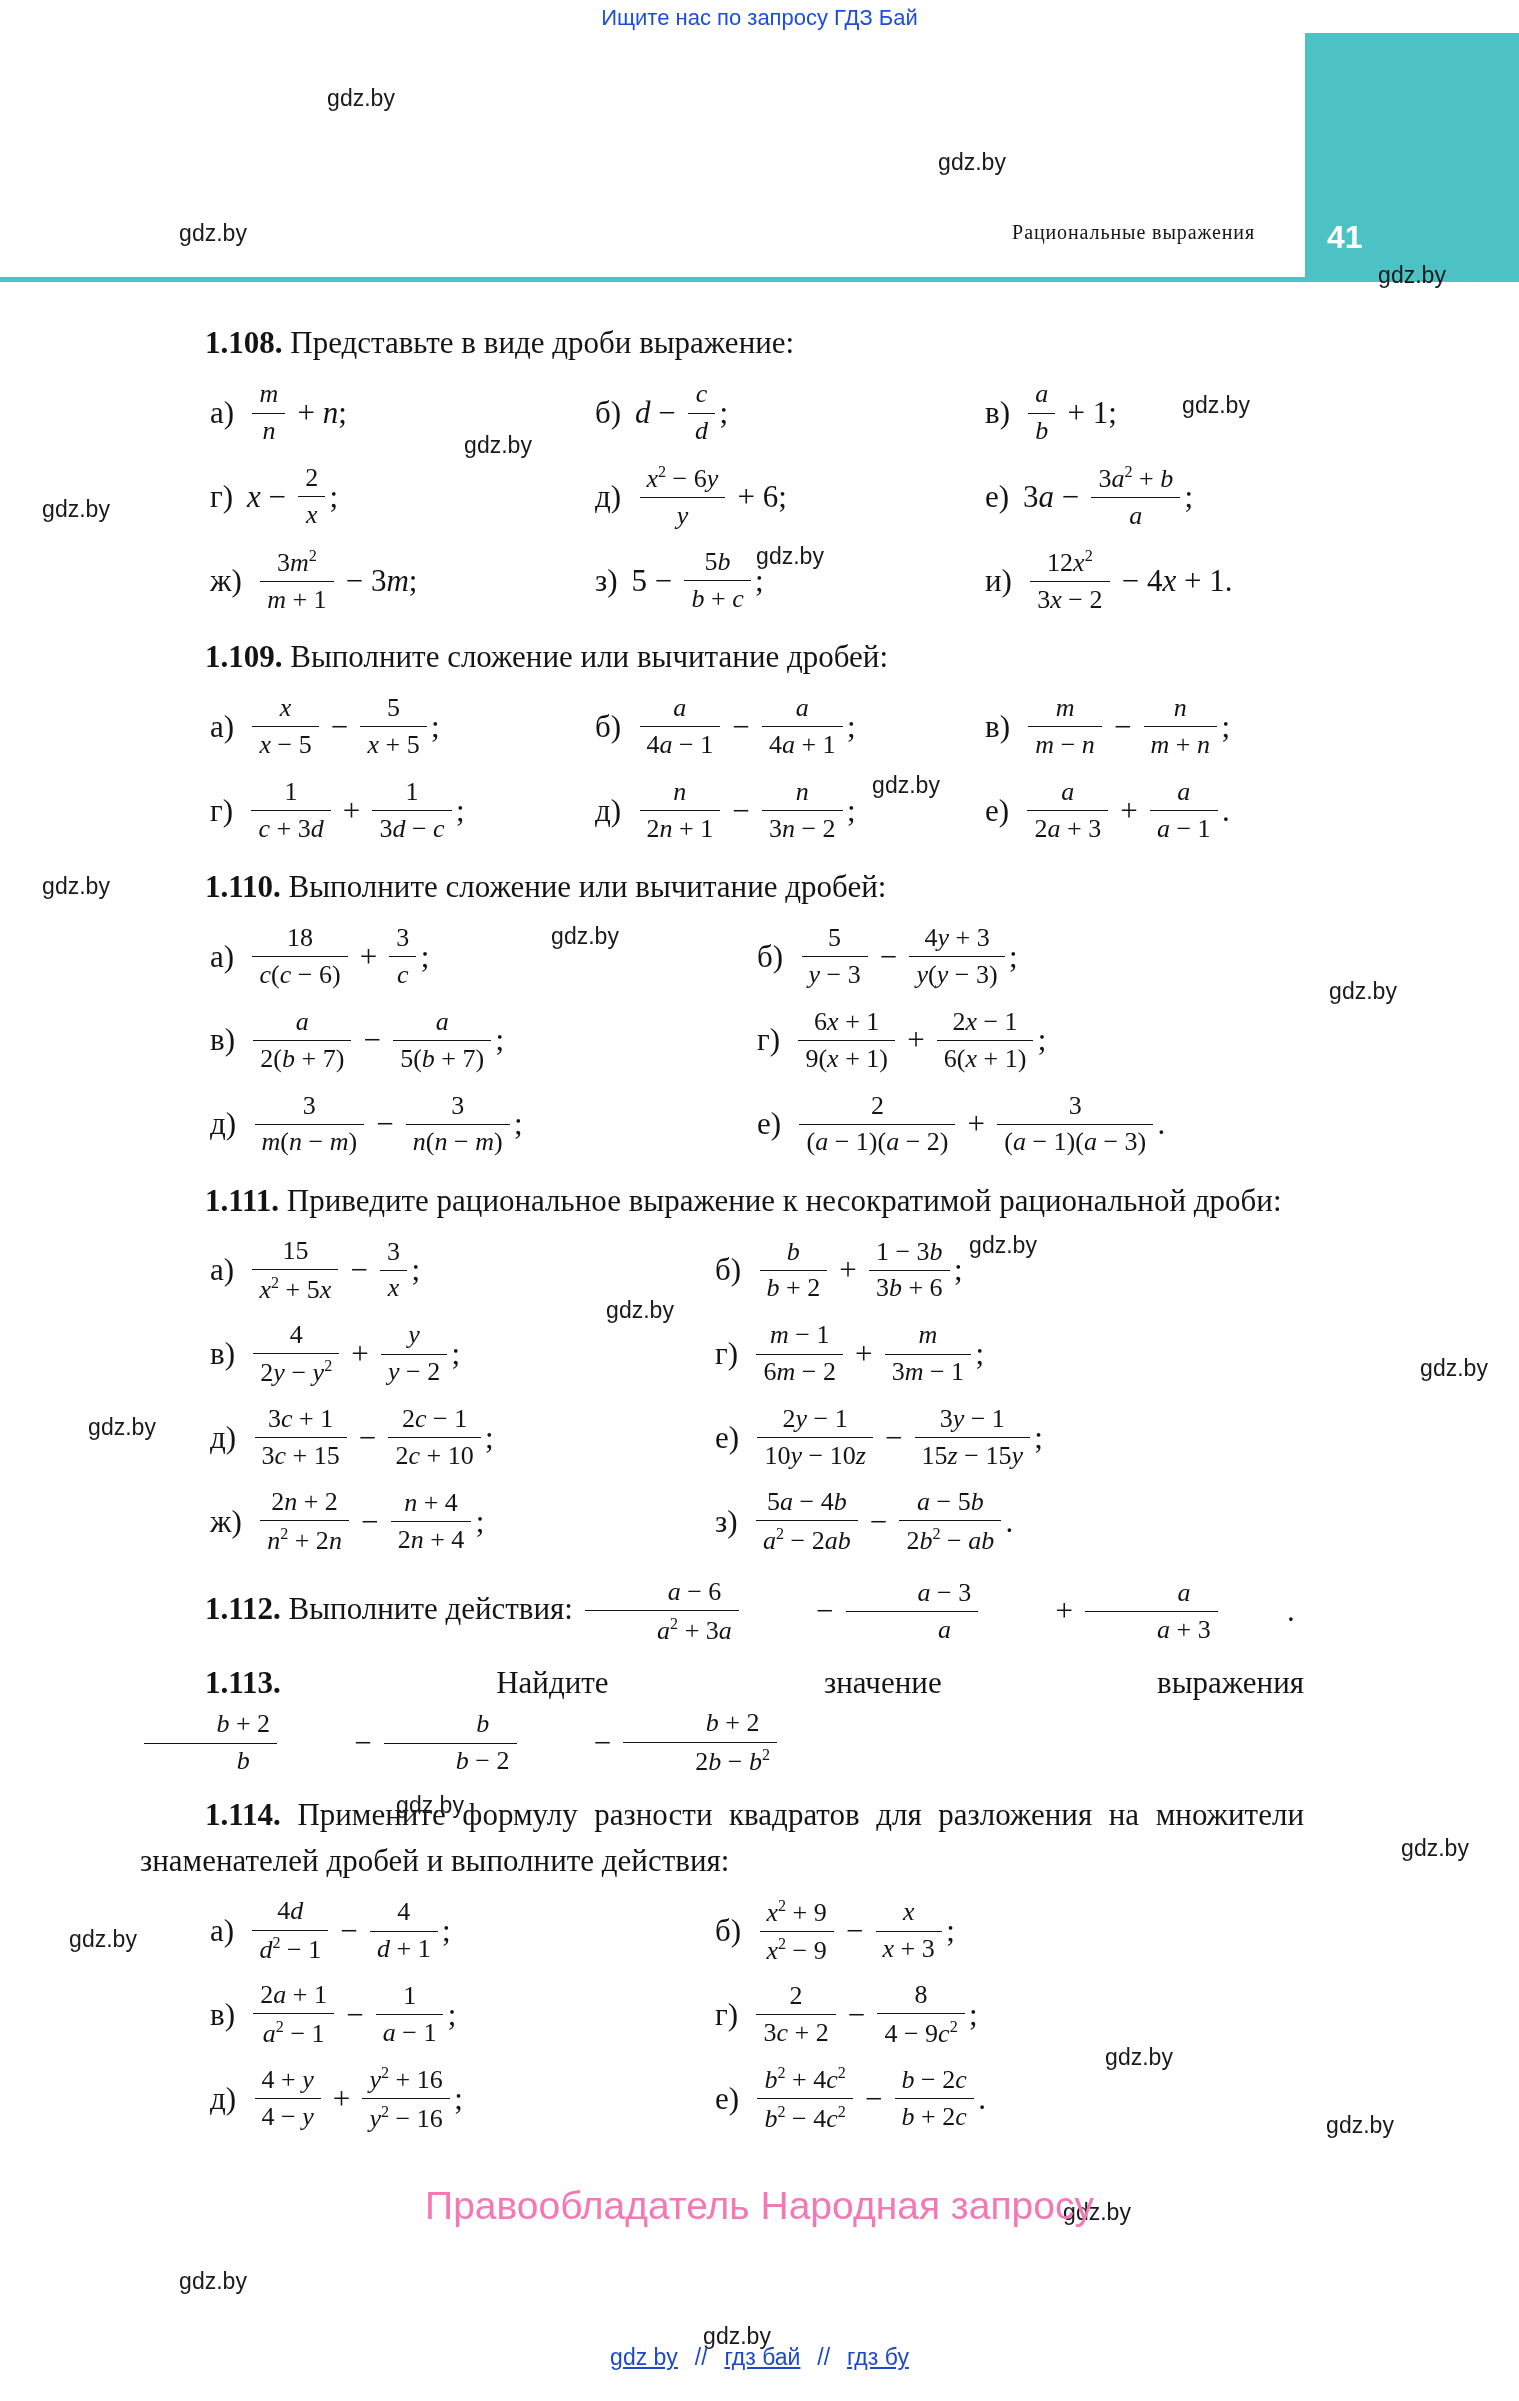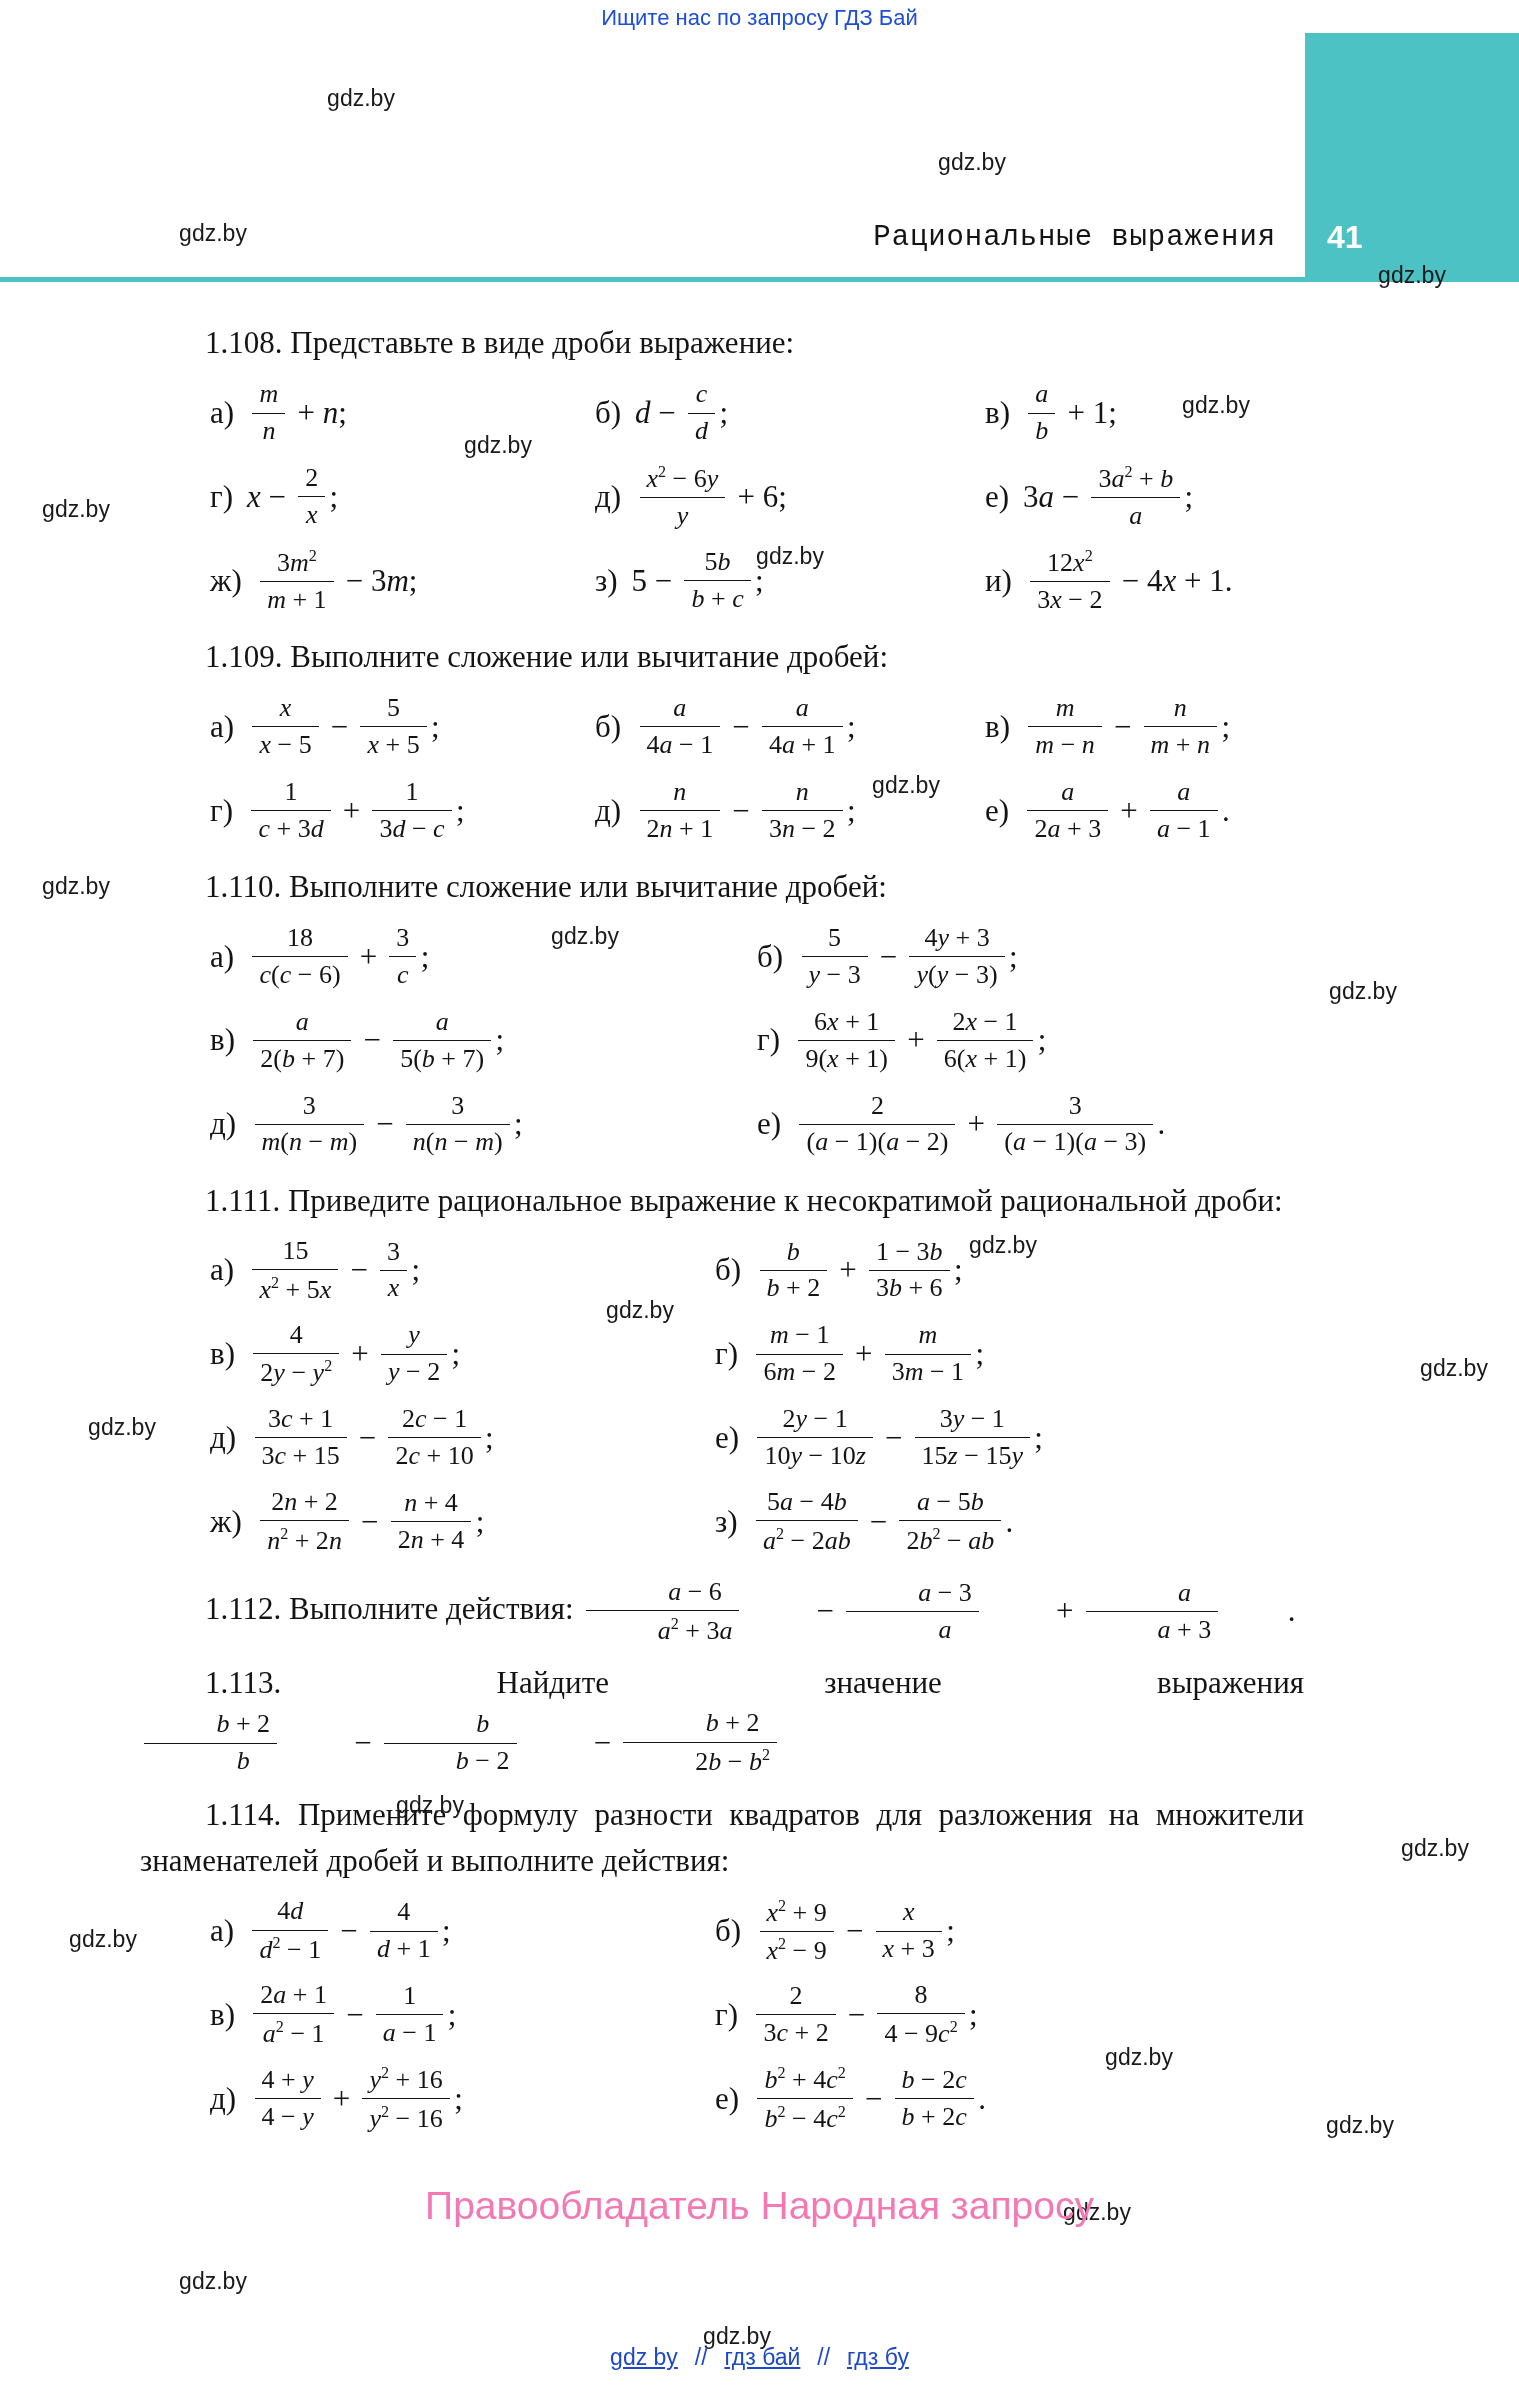"Рациональные выражения" .header-title { font-family: Liberation Mono, monospace -> none; font-size: 29px -> 20px; right: 243px -> 264px }
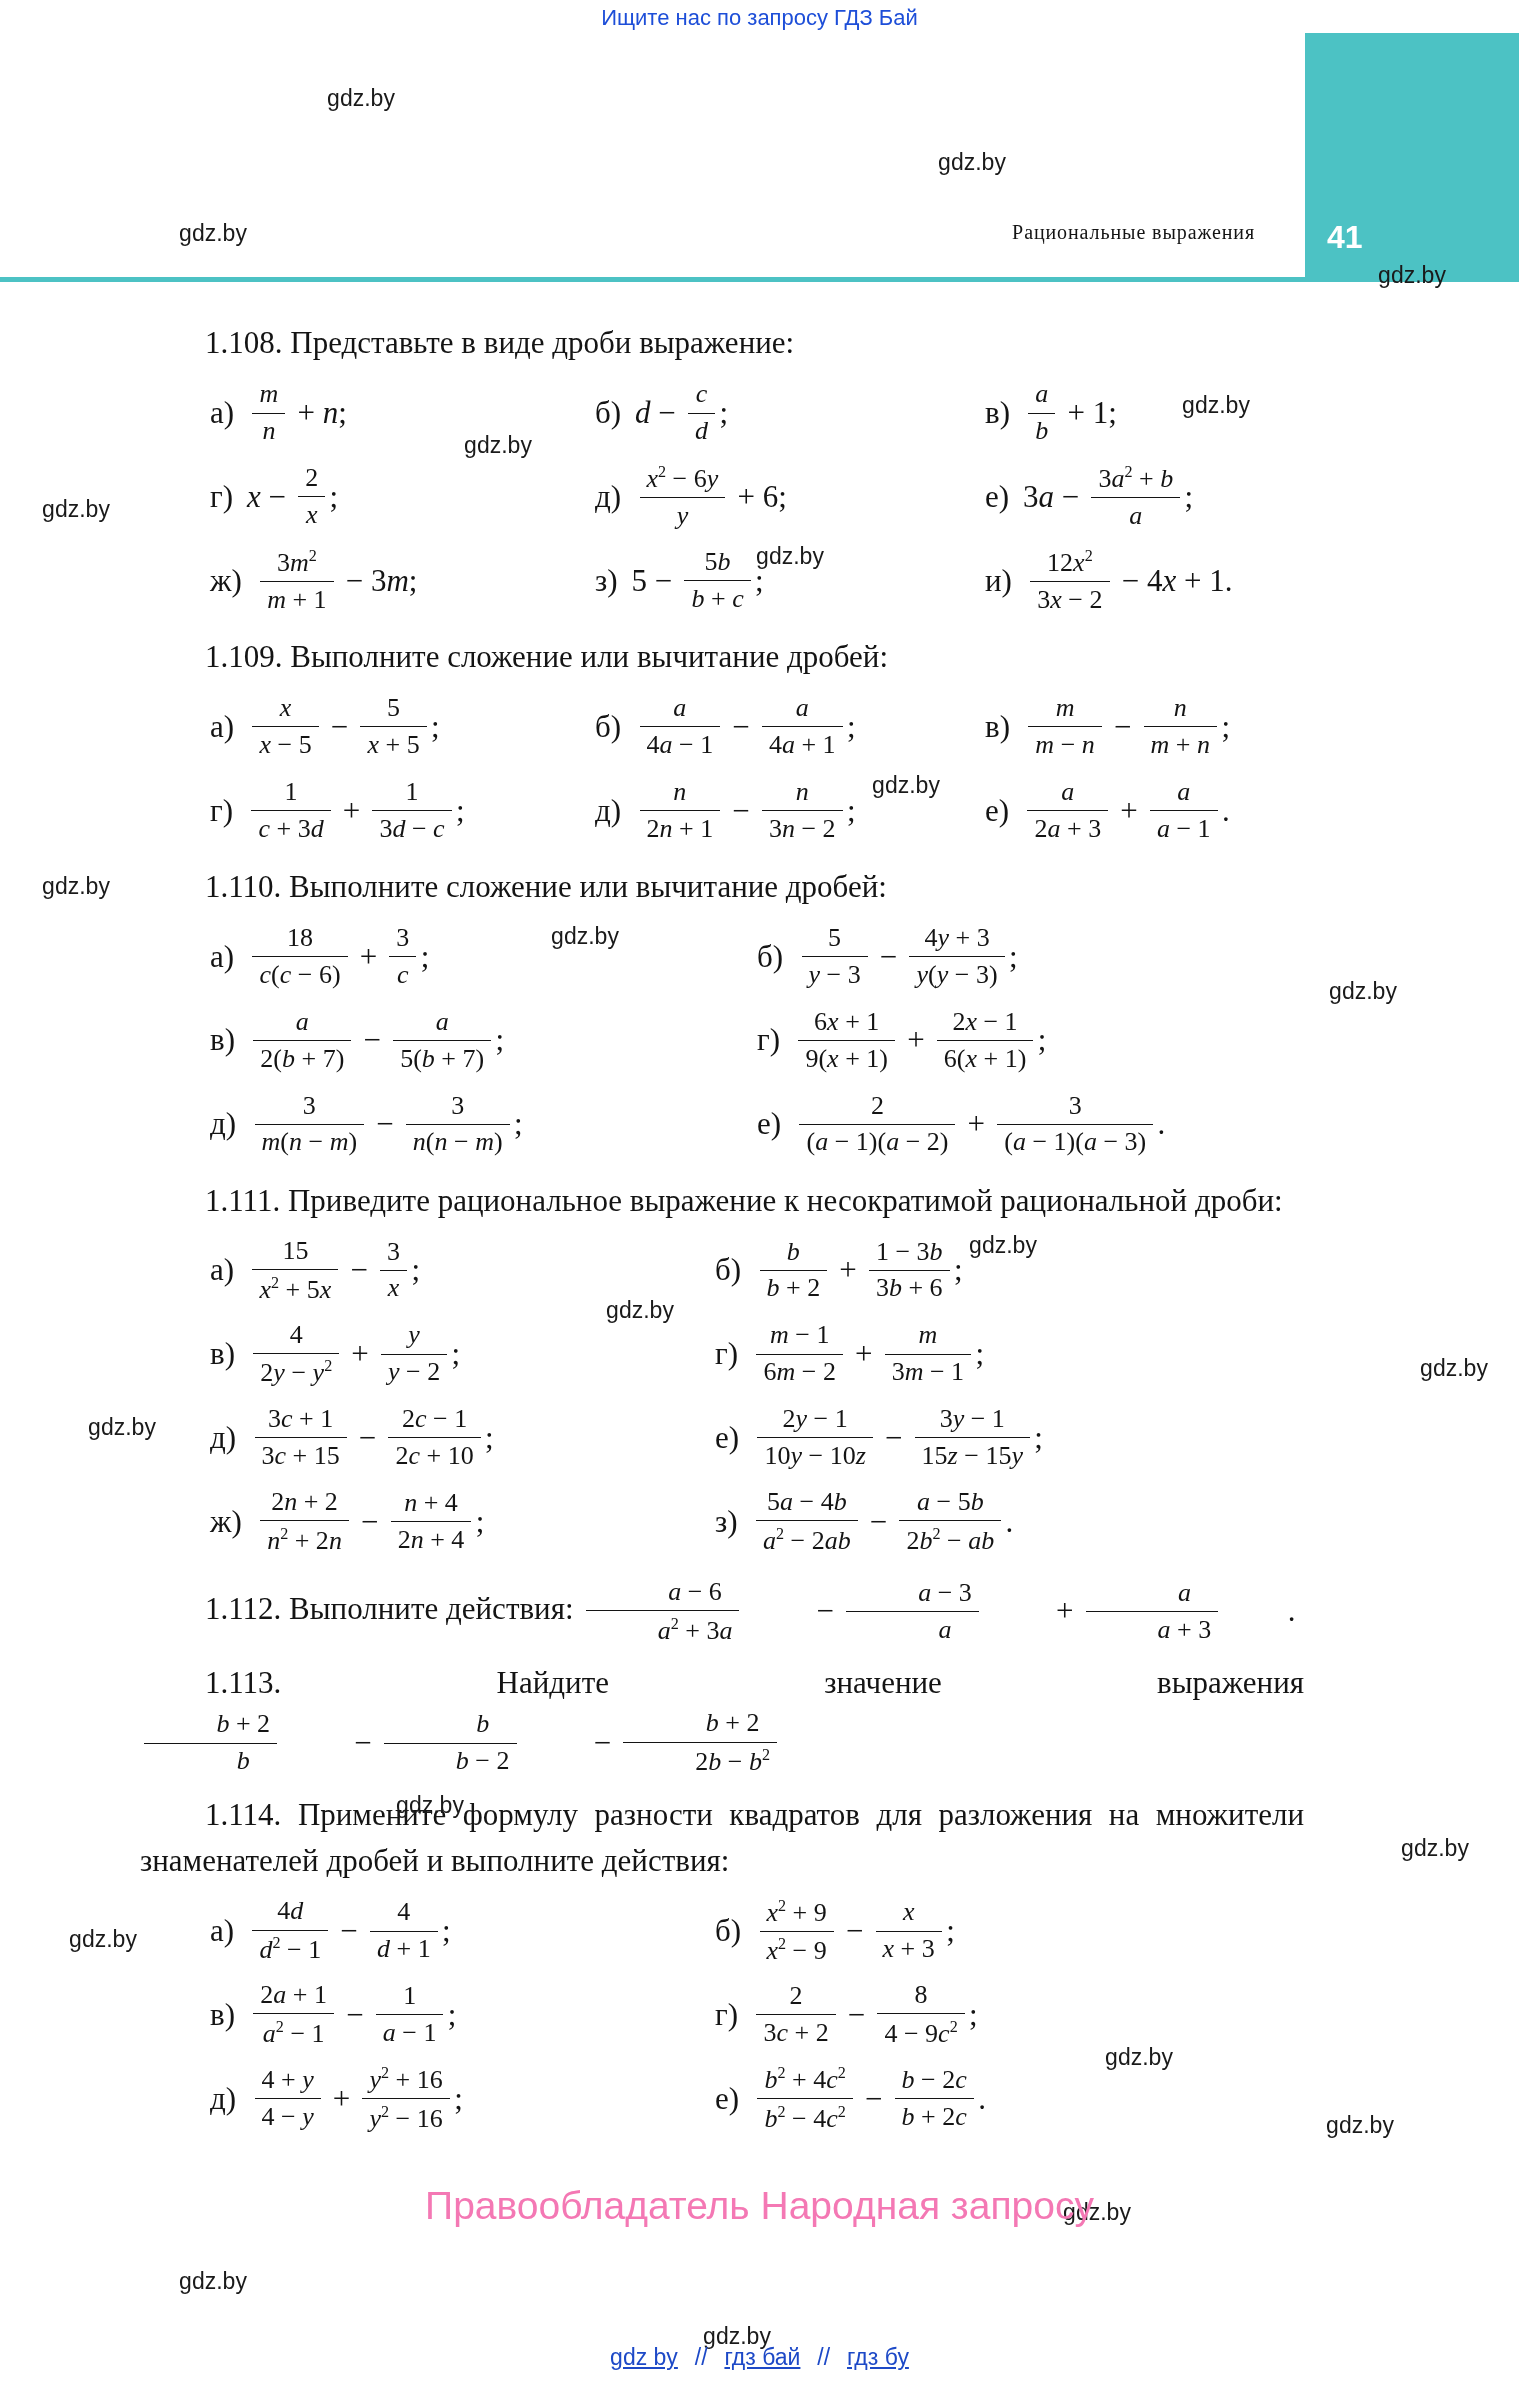"1.108." .ex-num { font-weight: normal -> bold }
